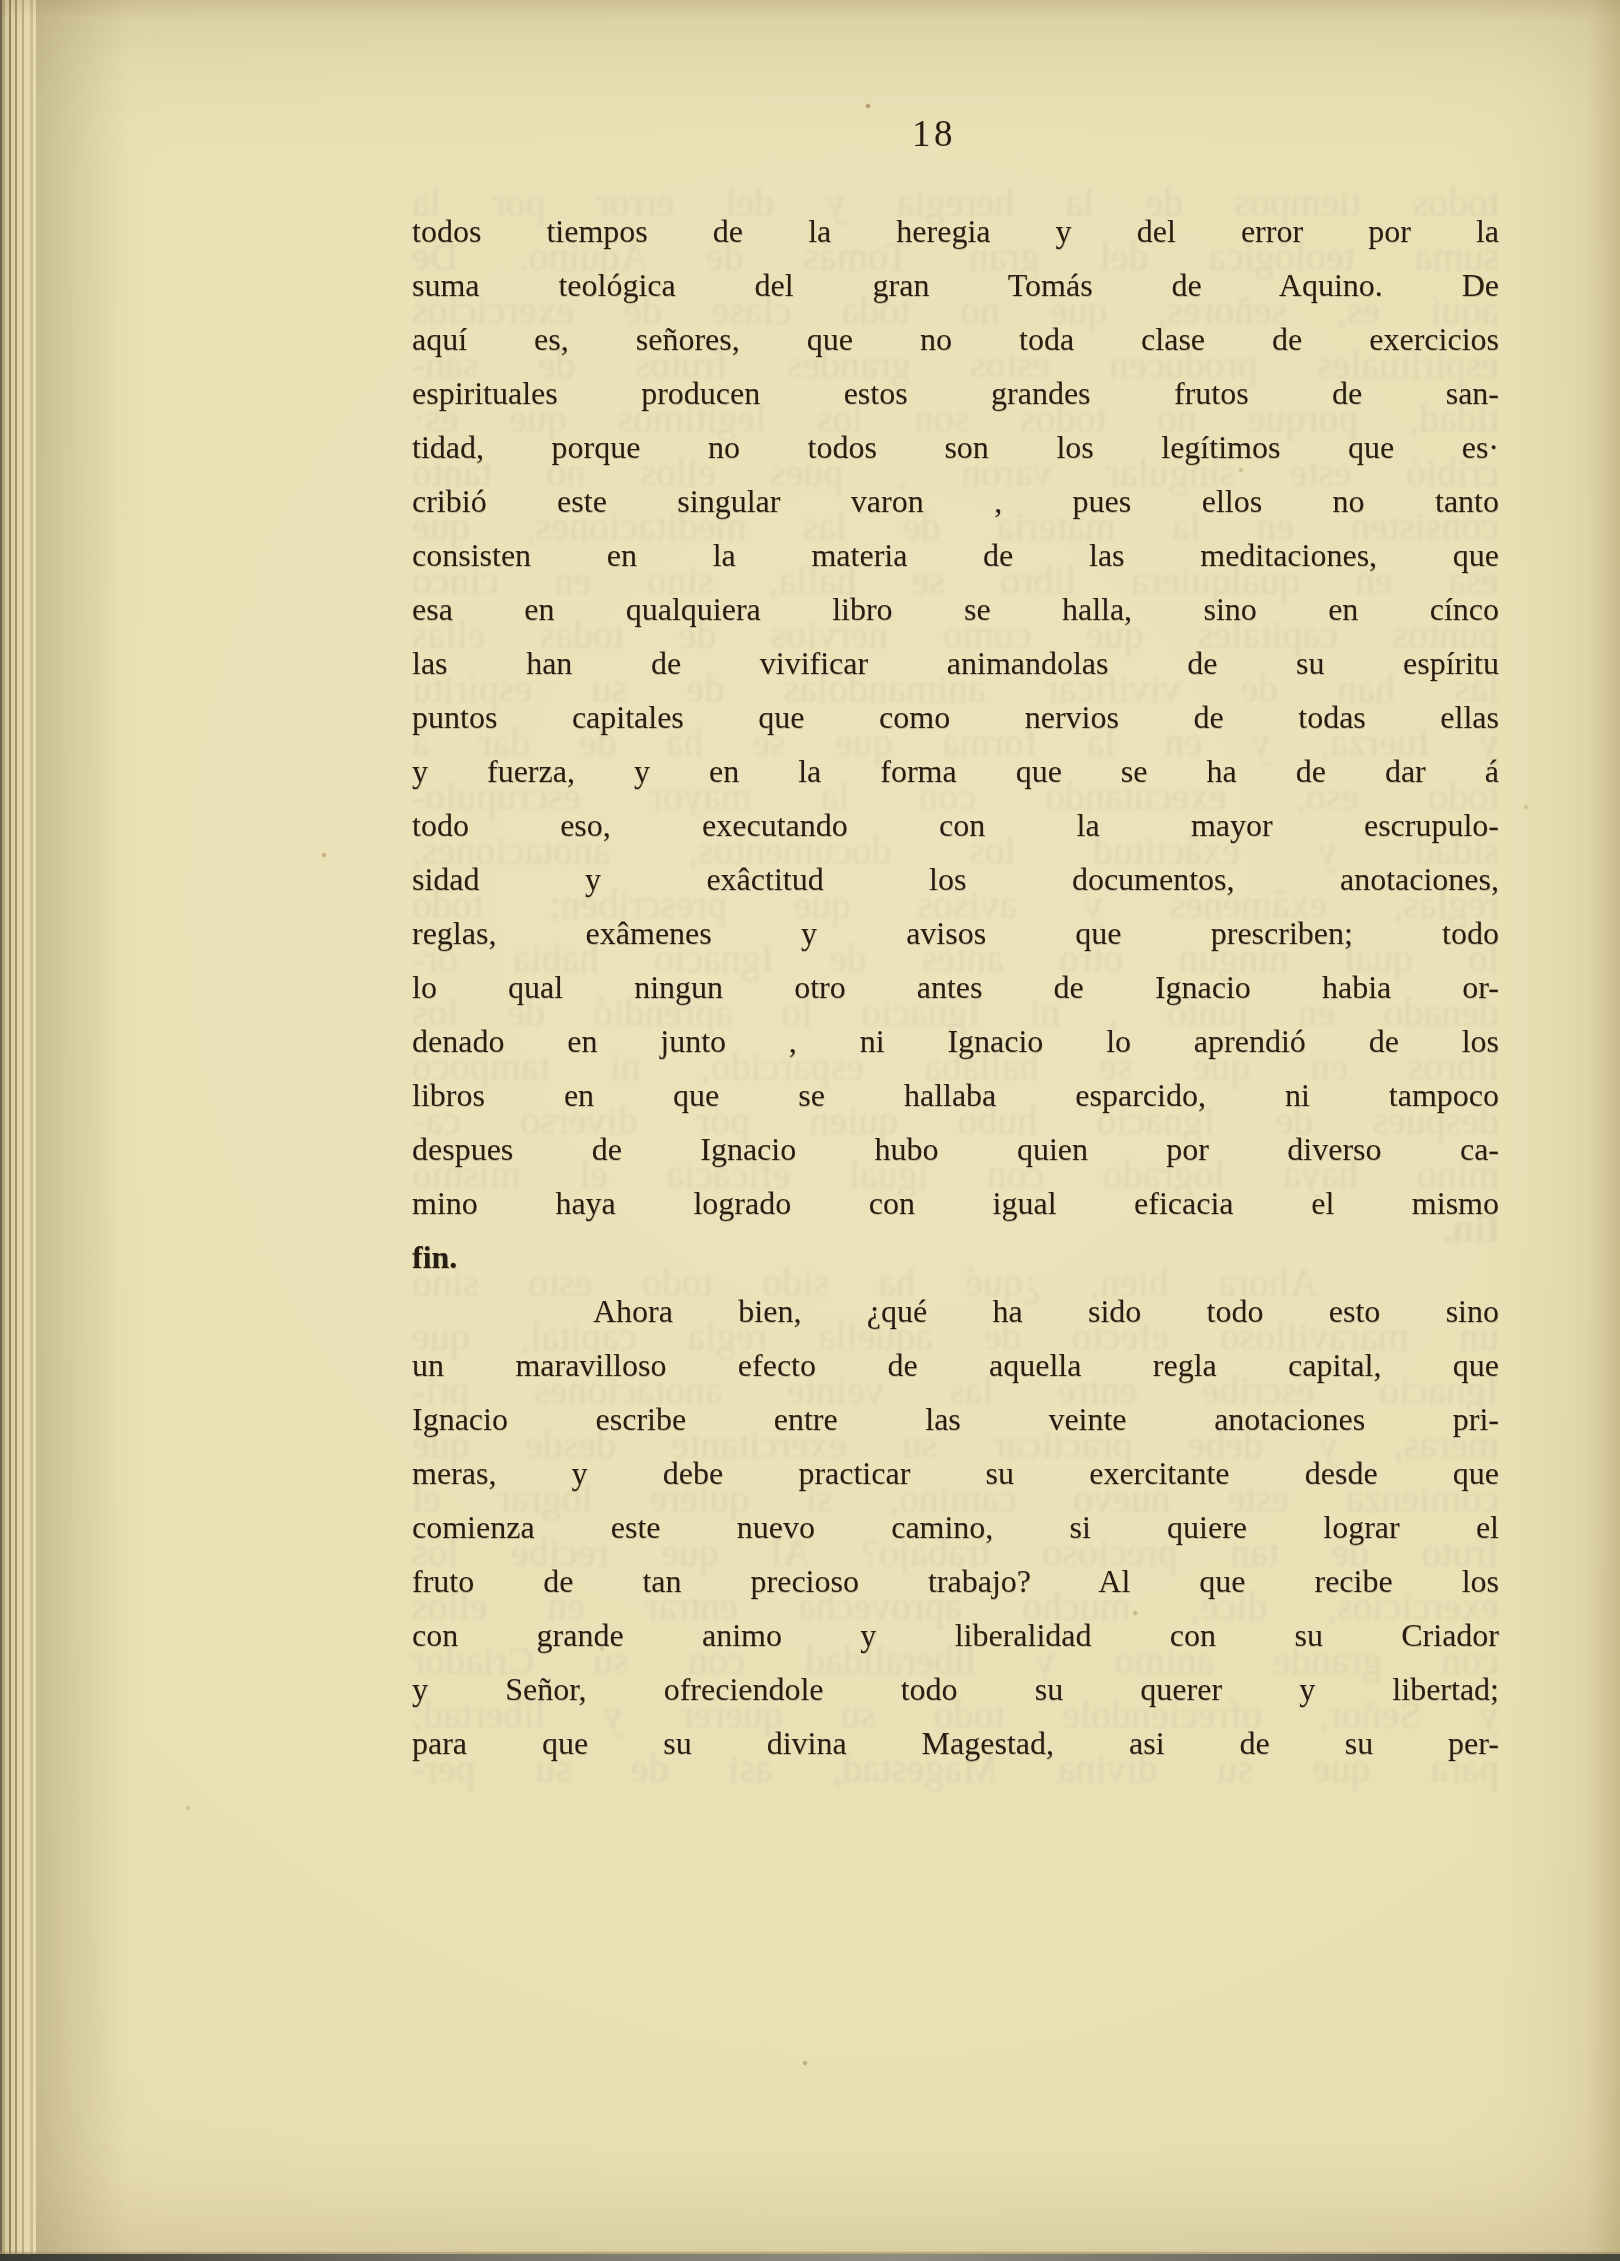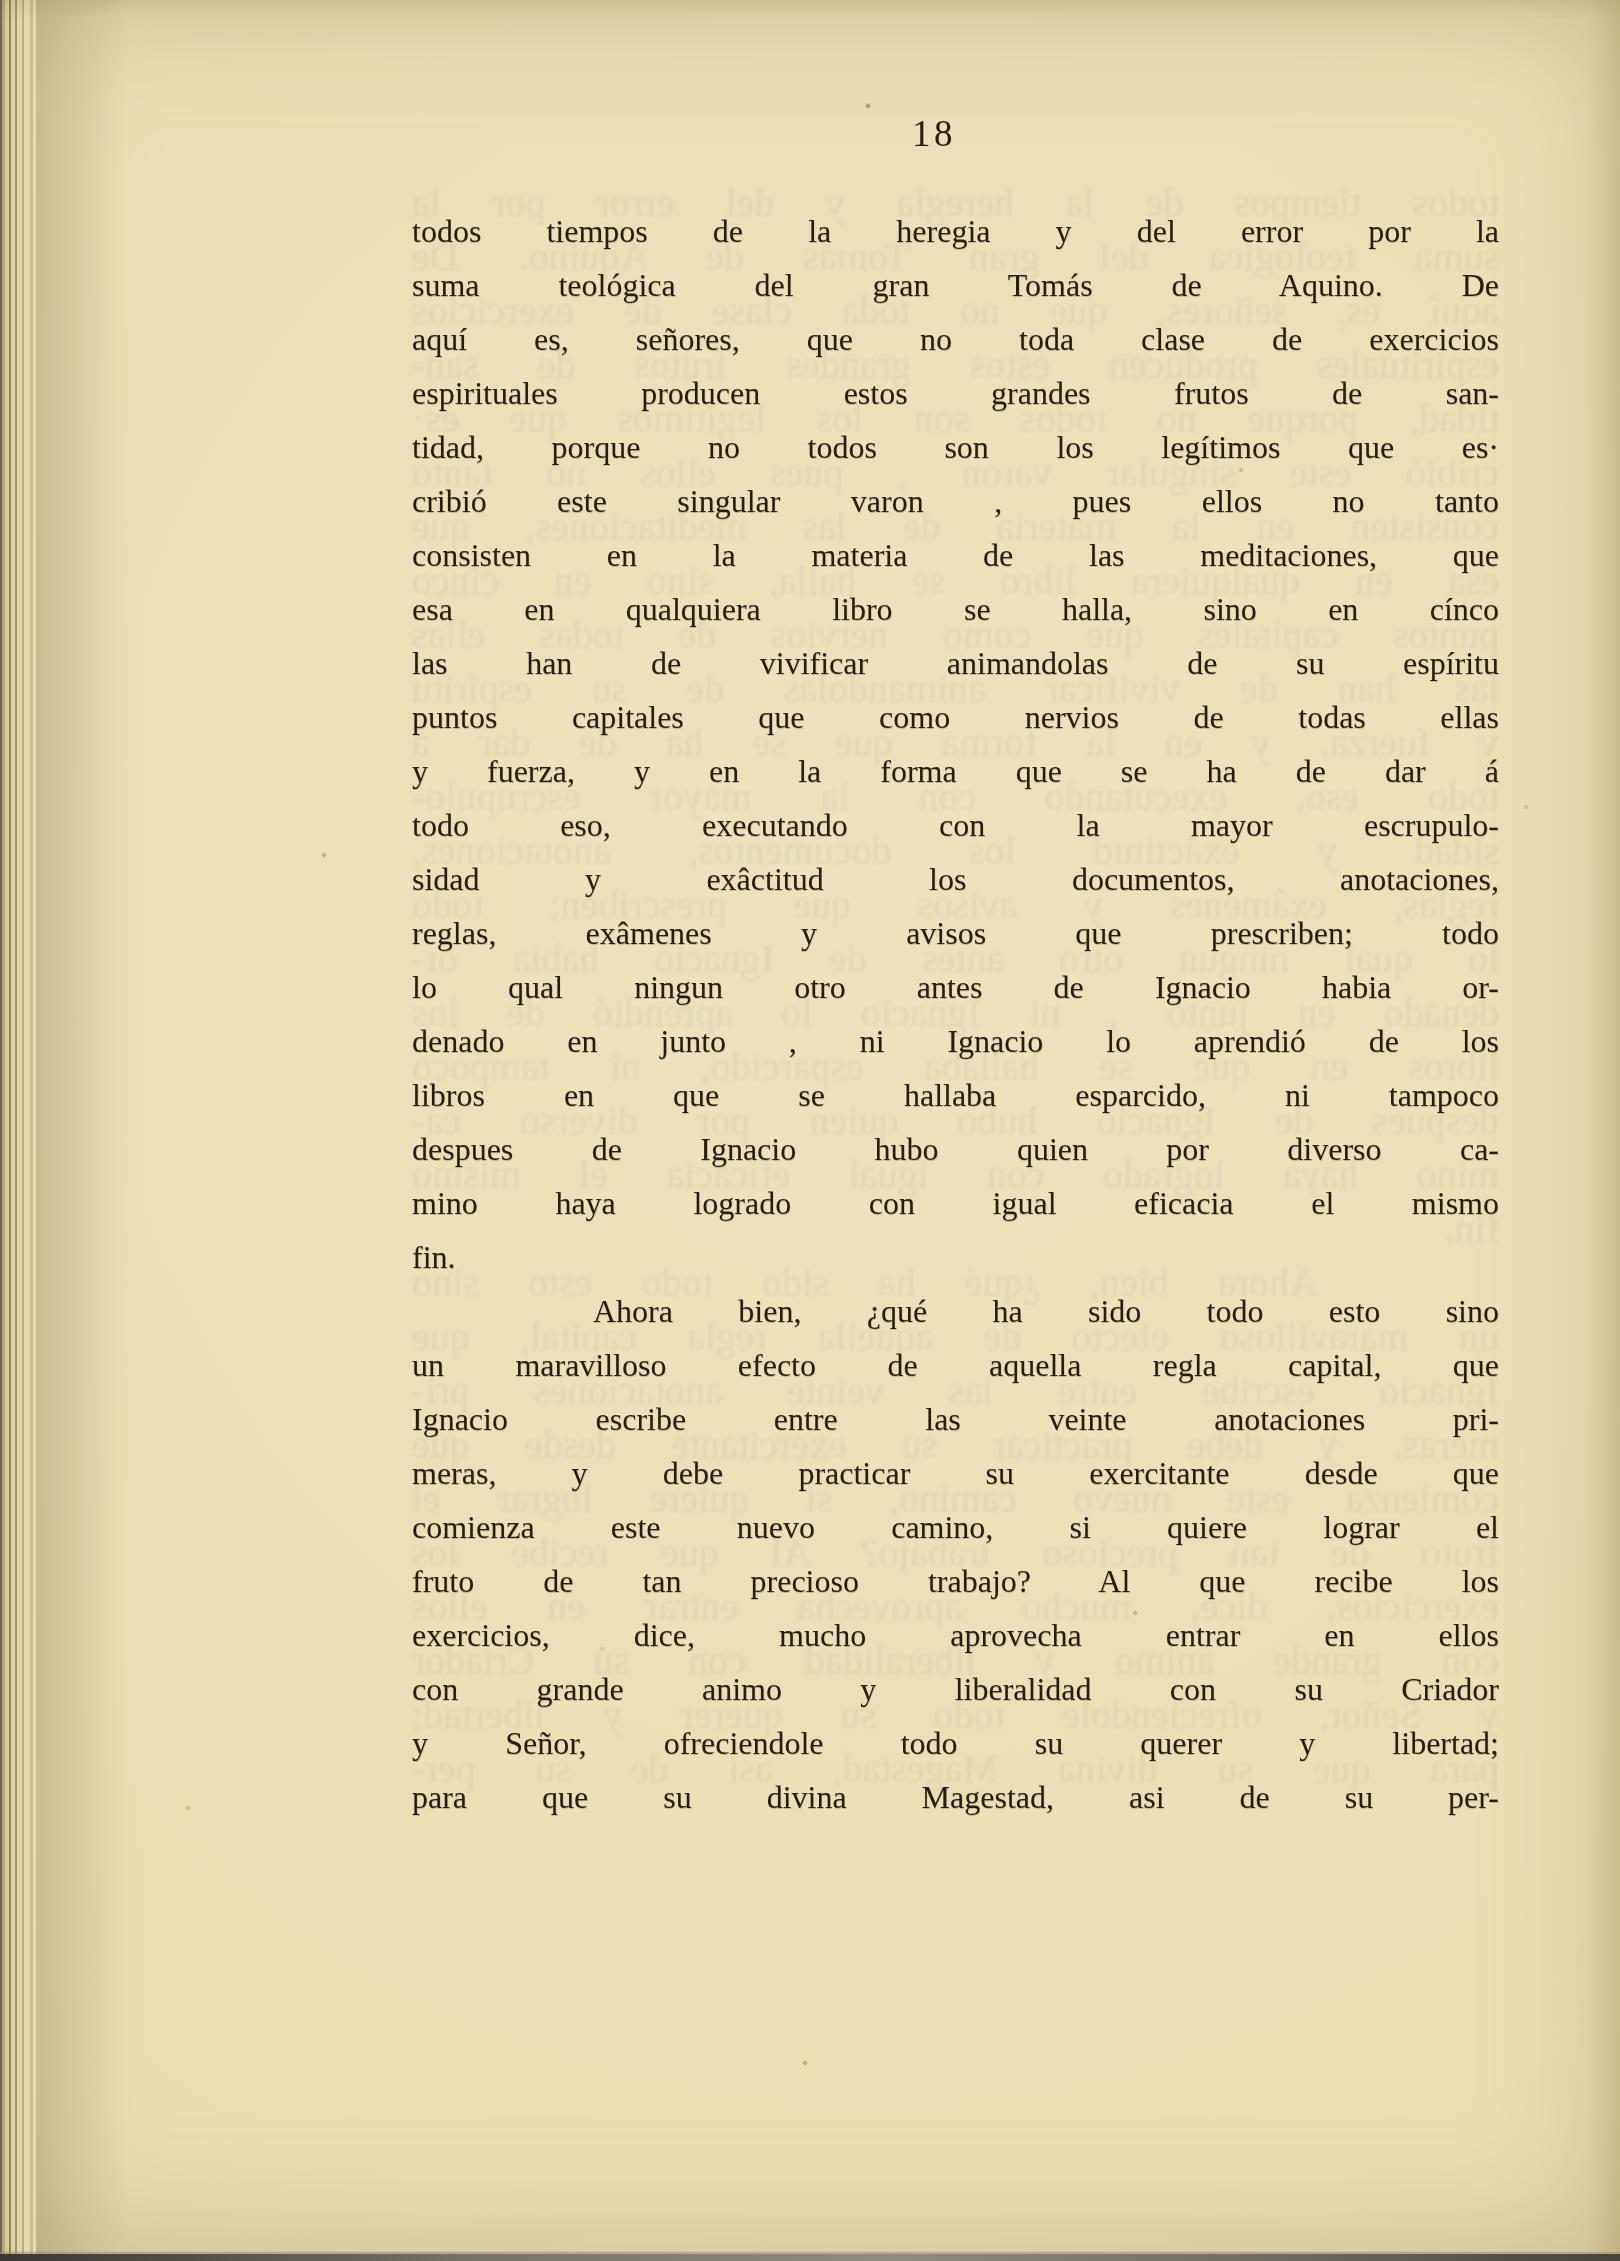"fin." .line.nojust { font-weight: none -> bold }
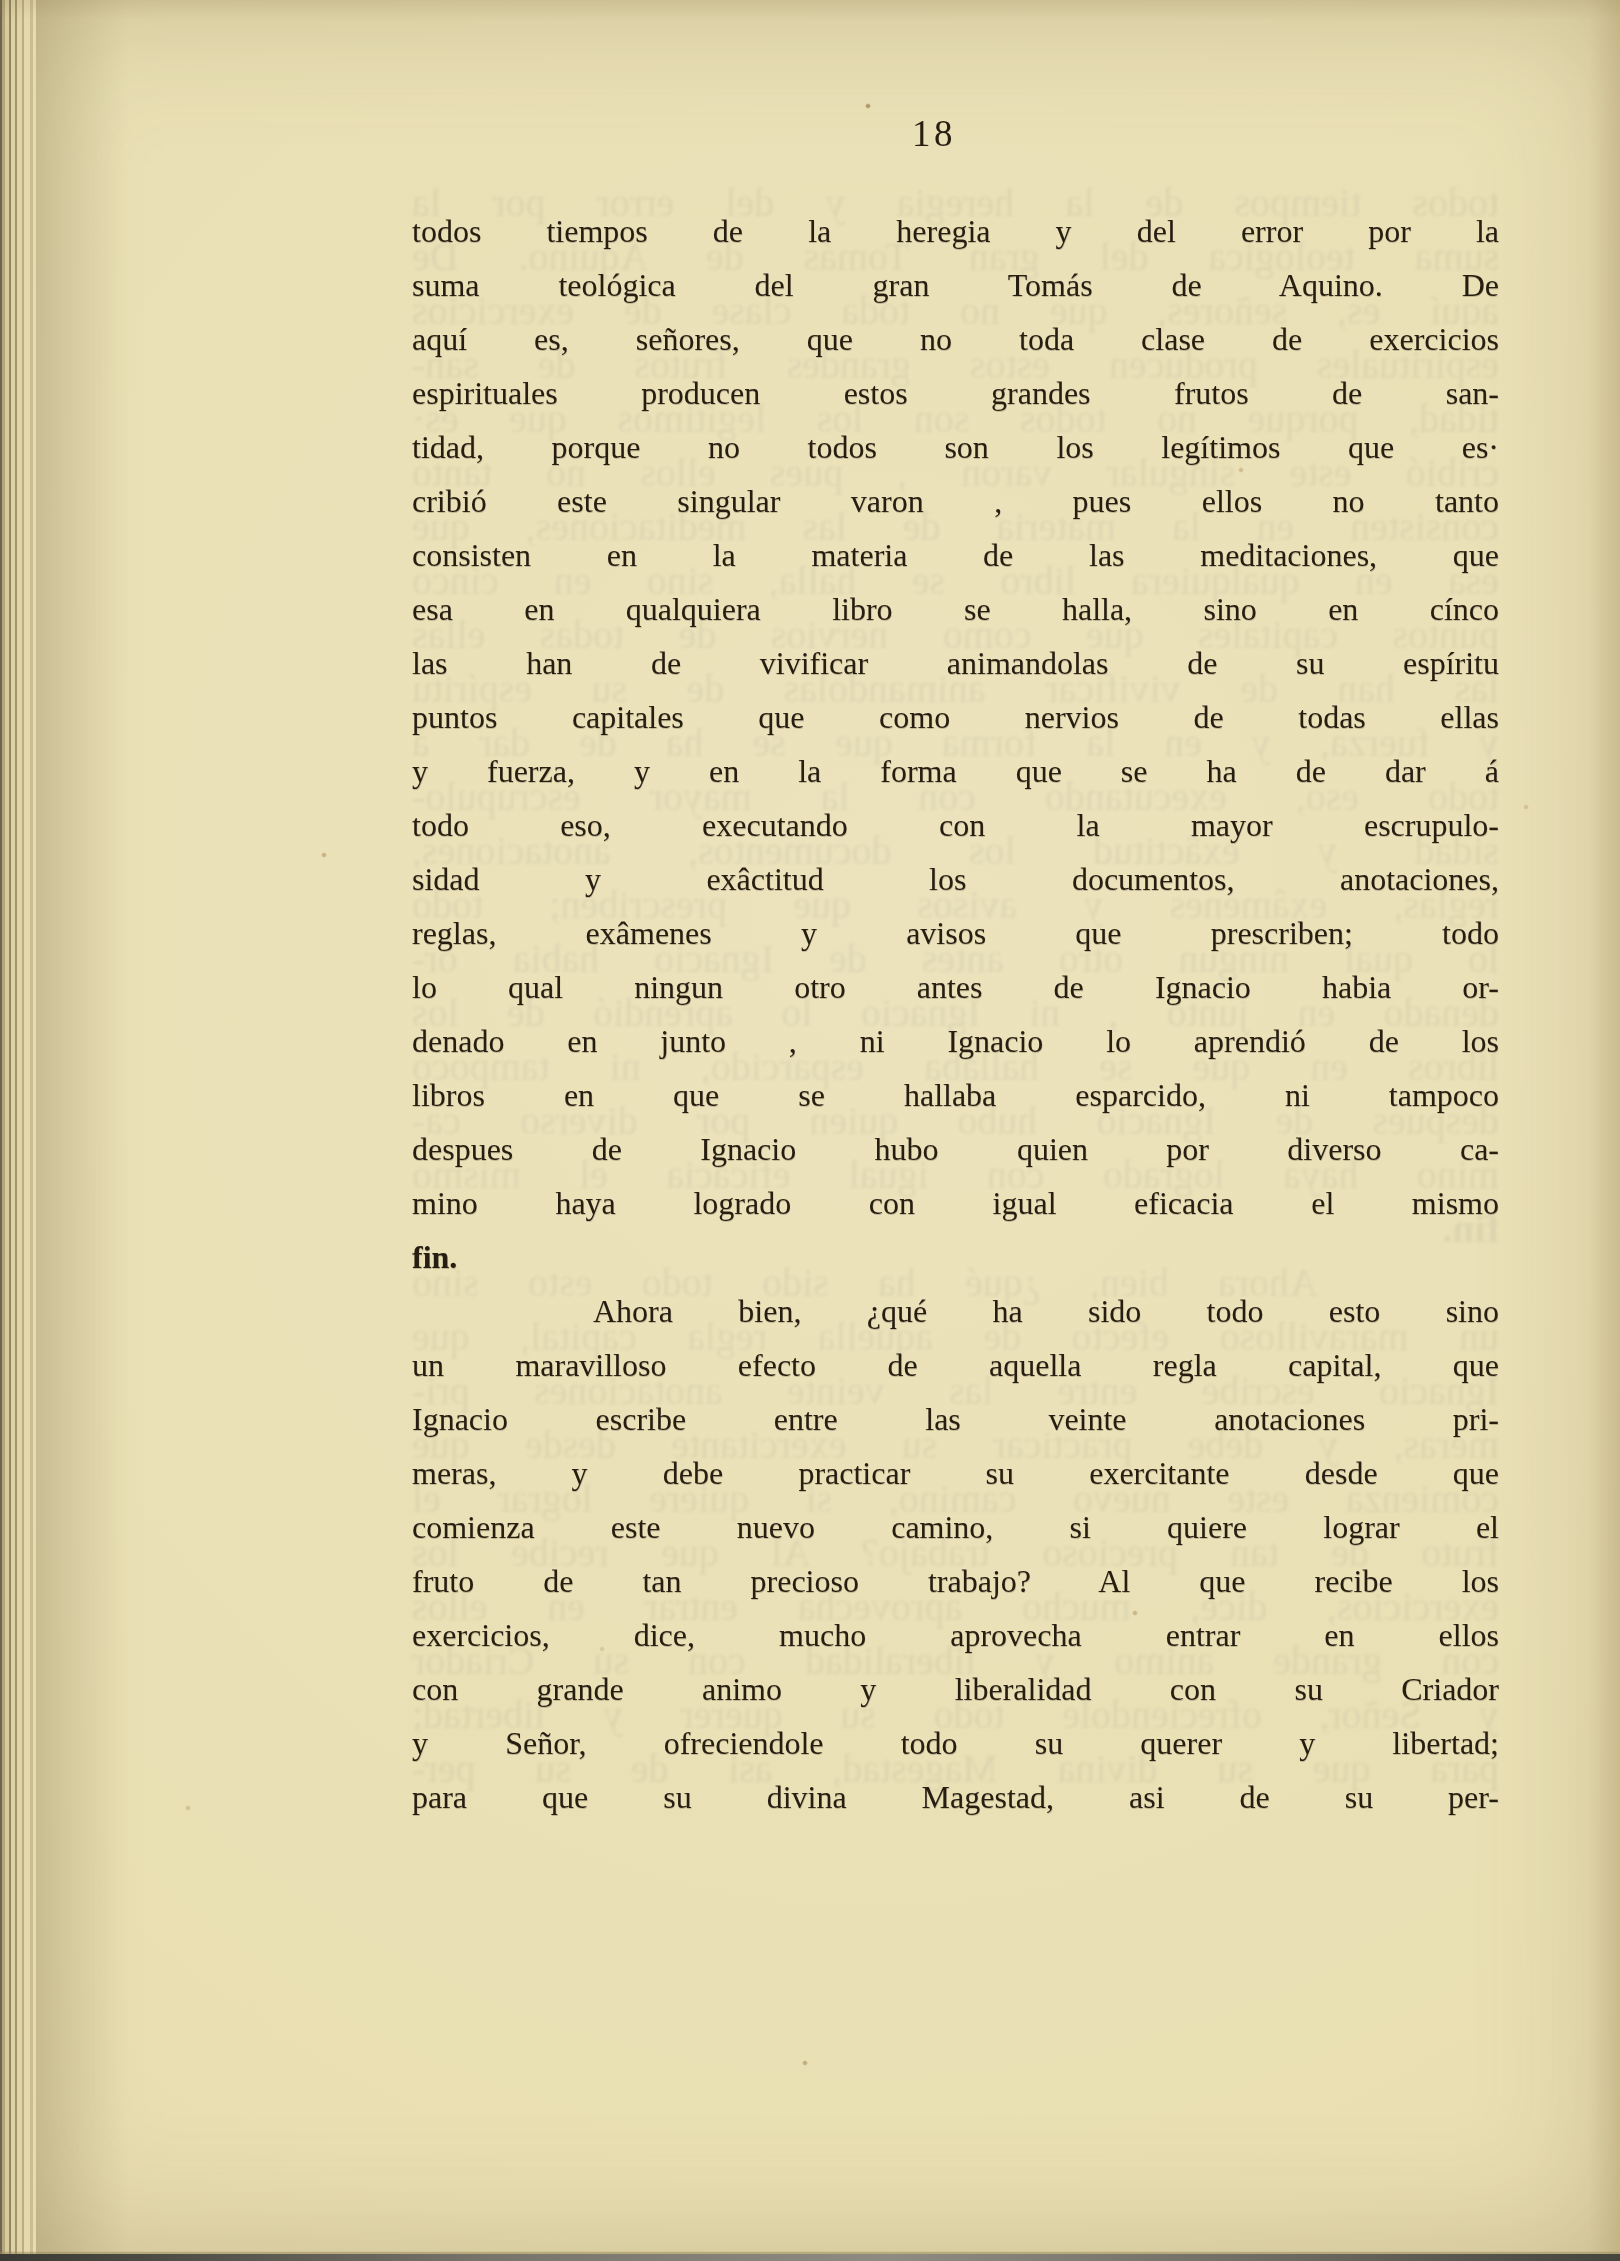"exercicios, dice, mucho aprovecha entrar" div.line { html: <div><span>exercicios, dice, mucho aprovecha entrar en ellos</span></div> -> none }
